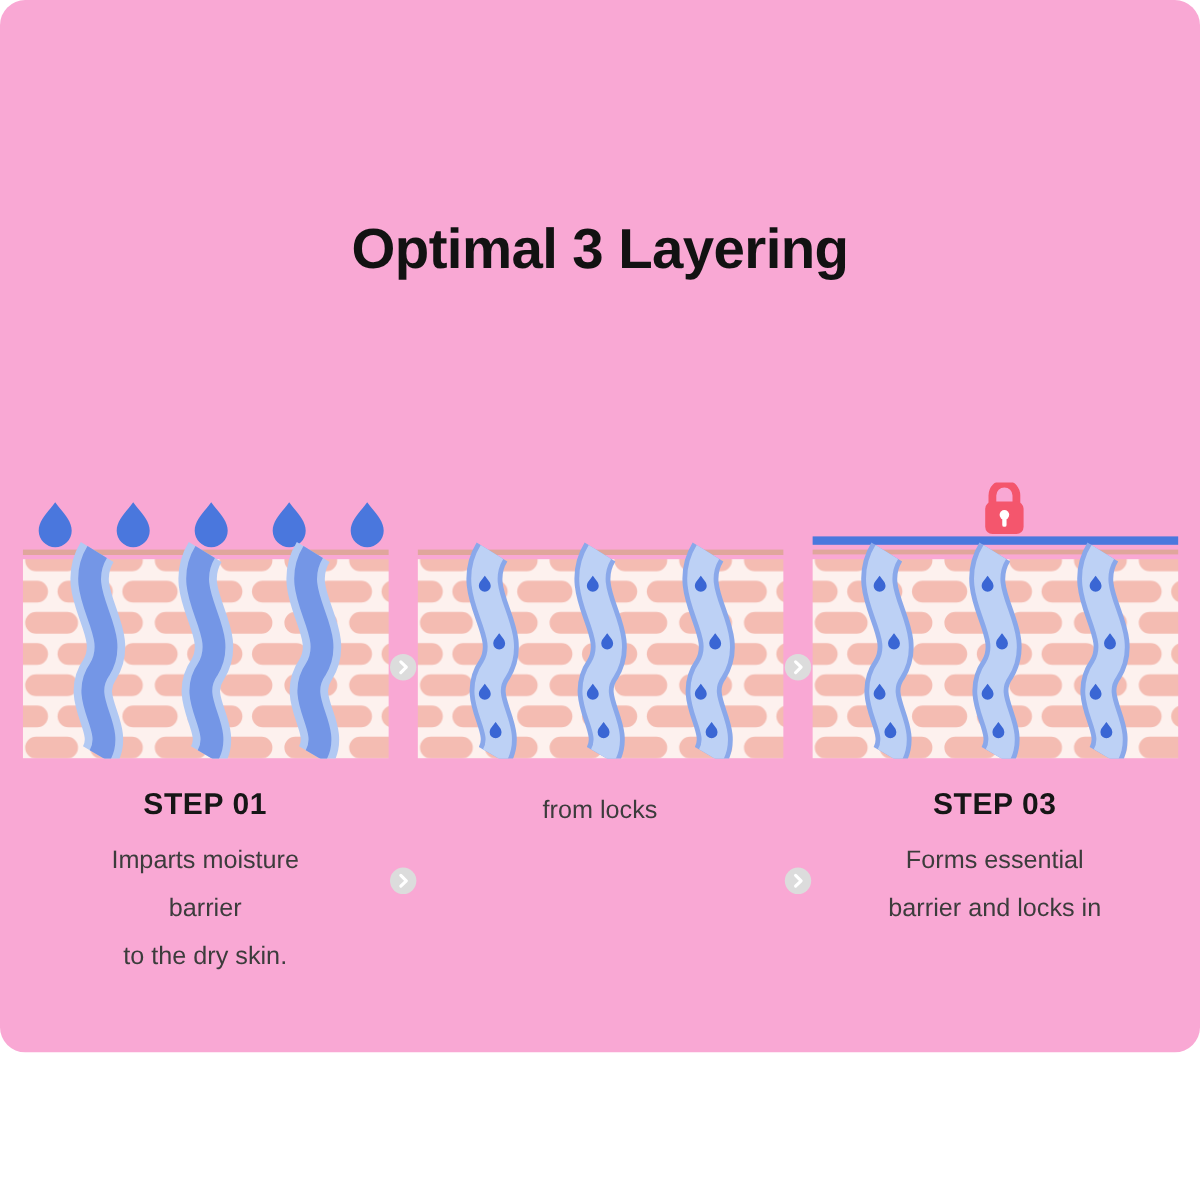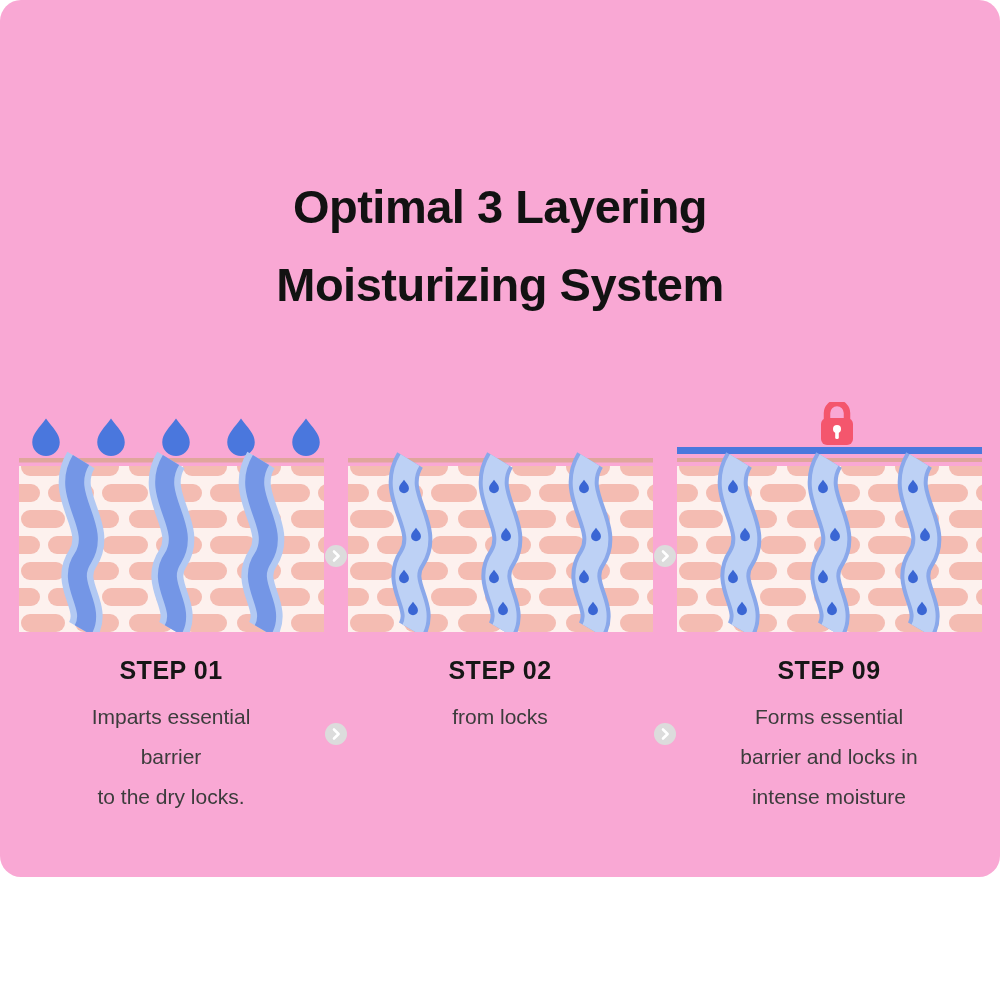"Moisturizing System" div { html: <div>Moisturizing System</div> -> none }
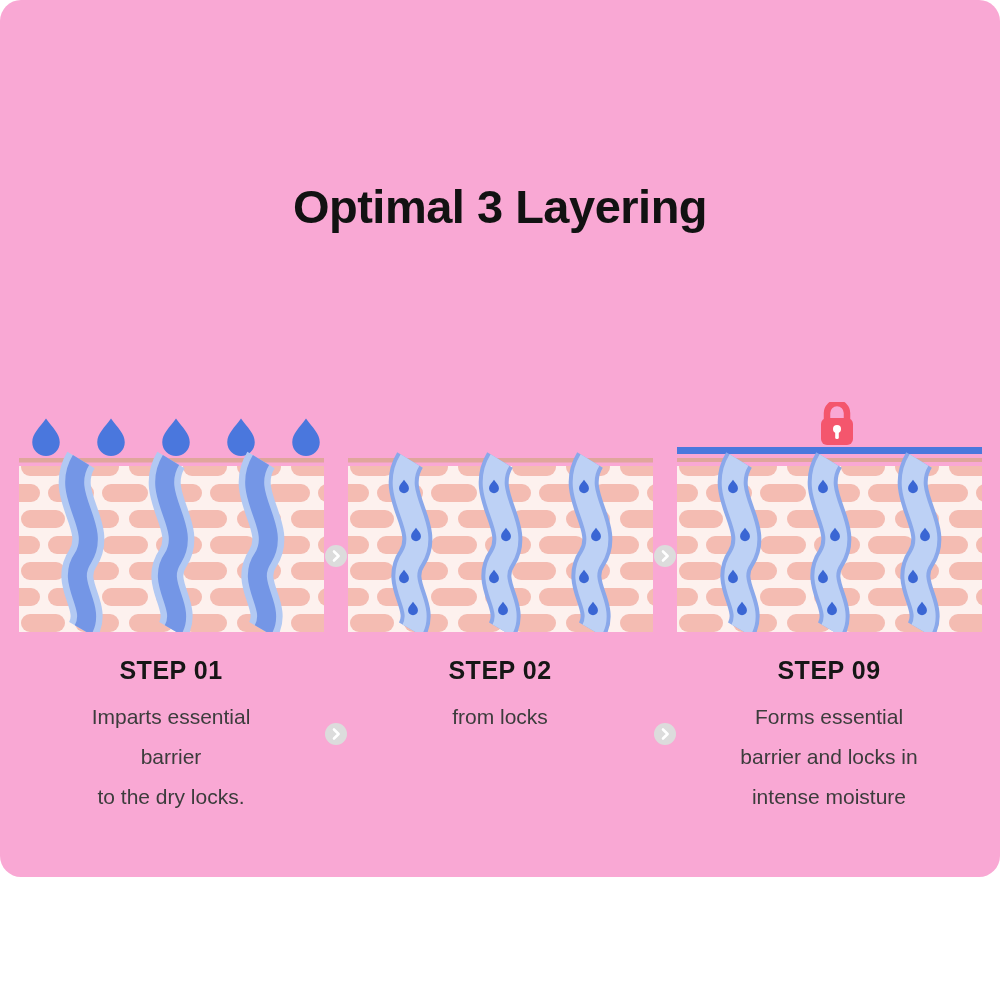"STEP 02" div.step-label { html: <div>STEP 02</div> -> none }
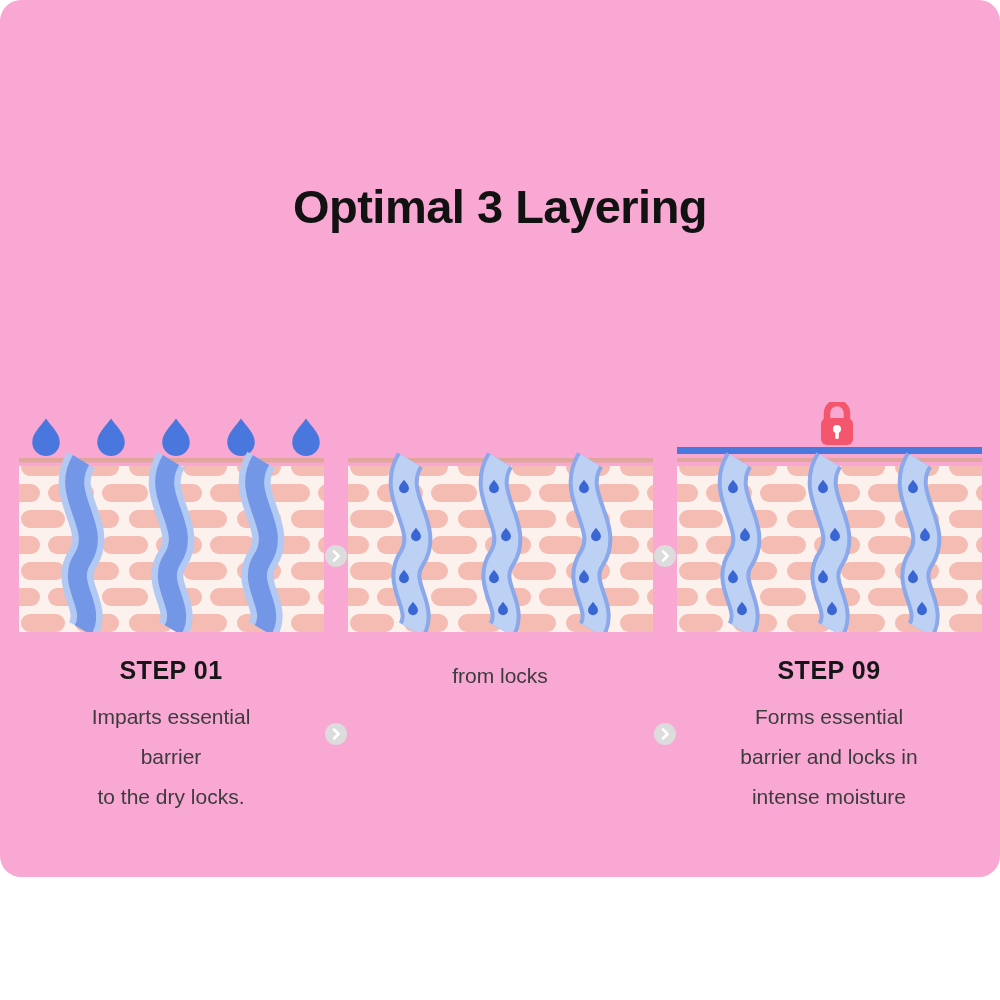"STEP 09" div.step-label { text: 09 -> 03 }
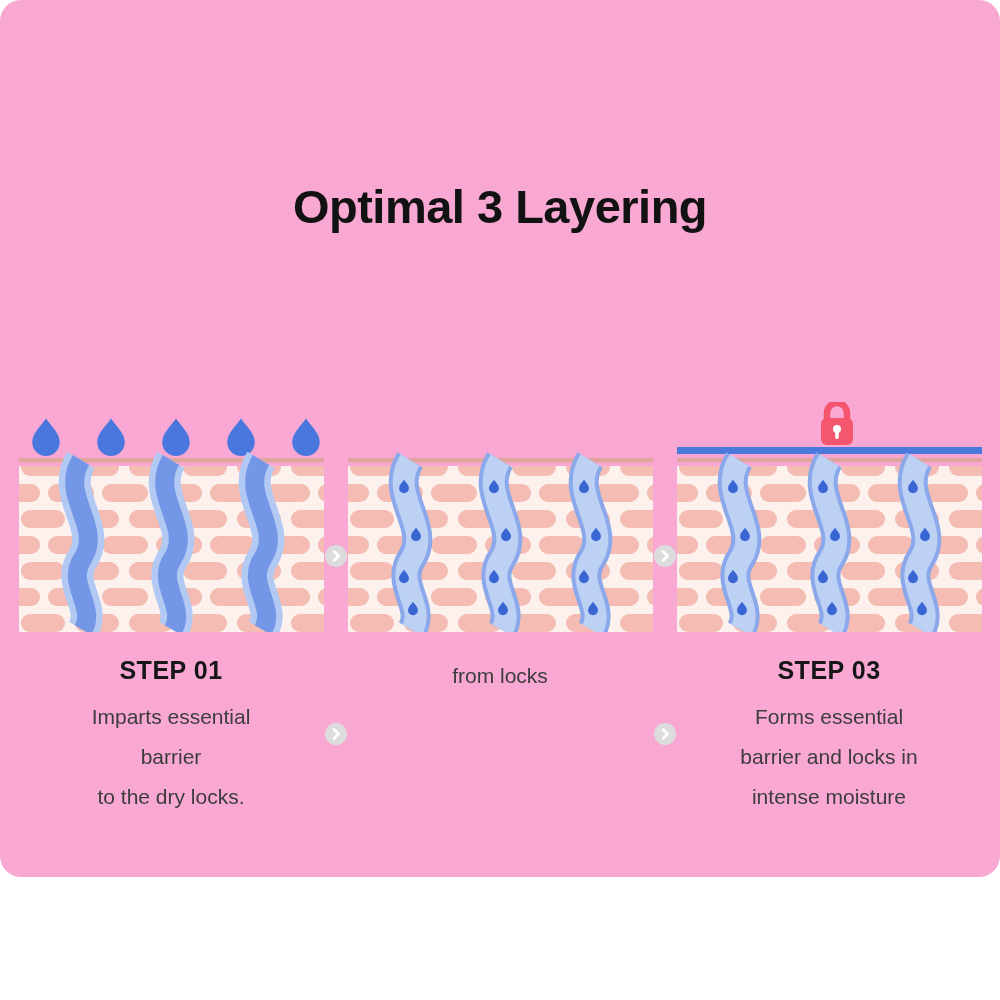"Imparts essential" div.step-line { text: essential -> moisture }
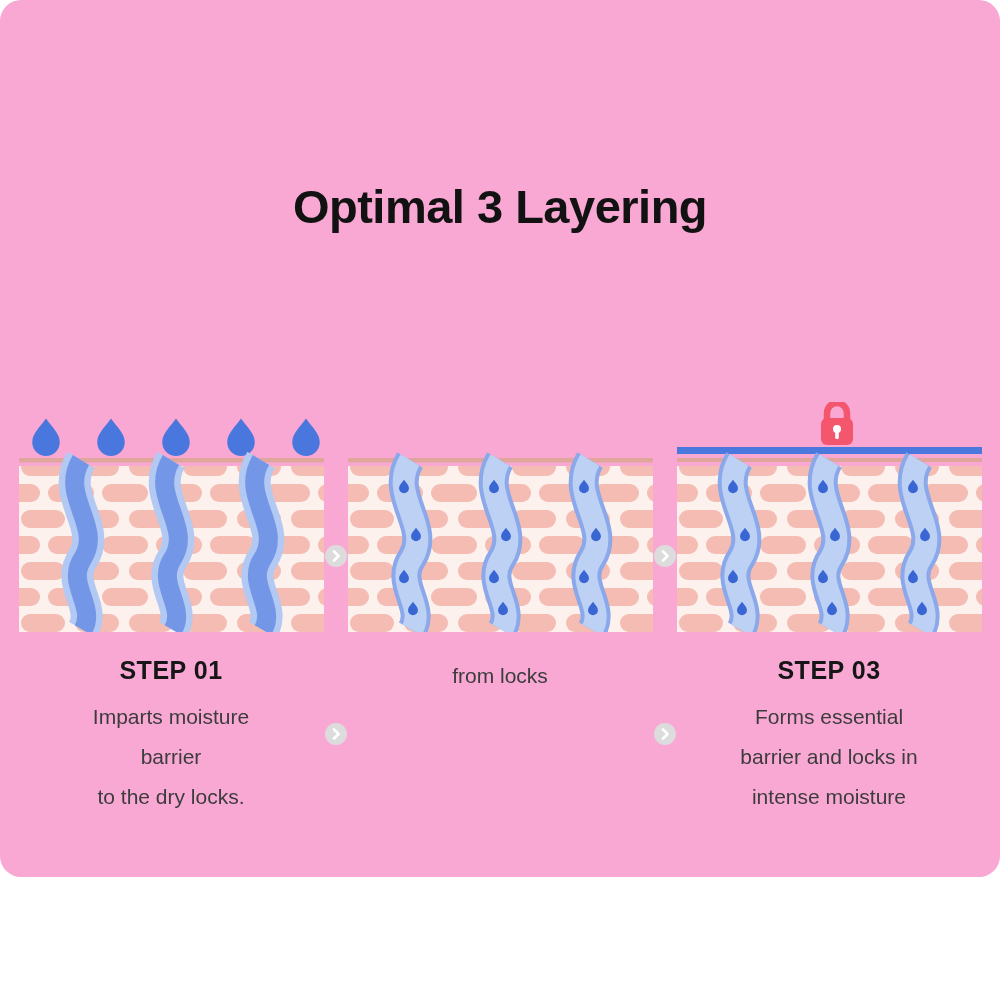"to the dry locks." div.step-line { text: locks -> skin }
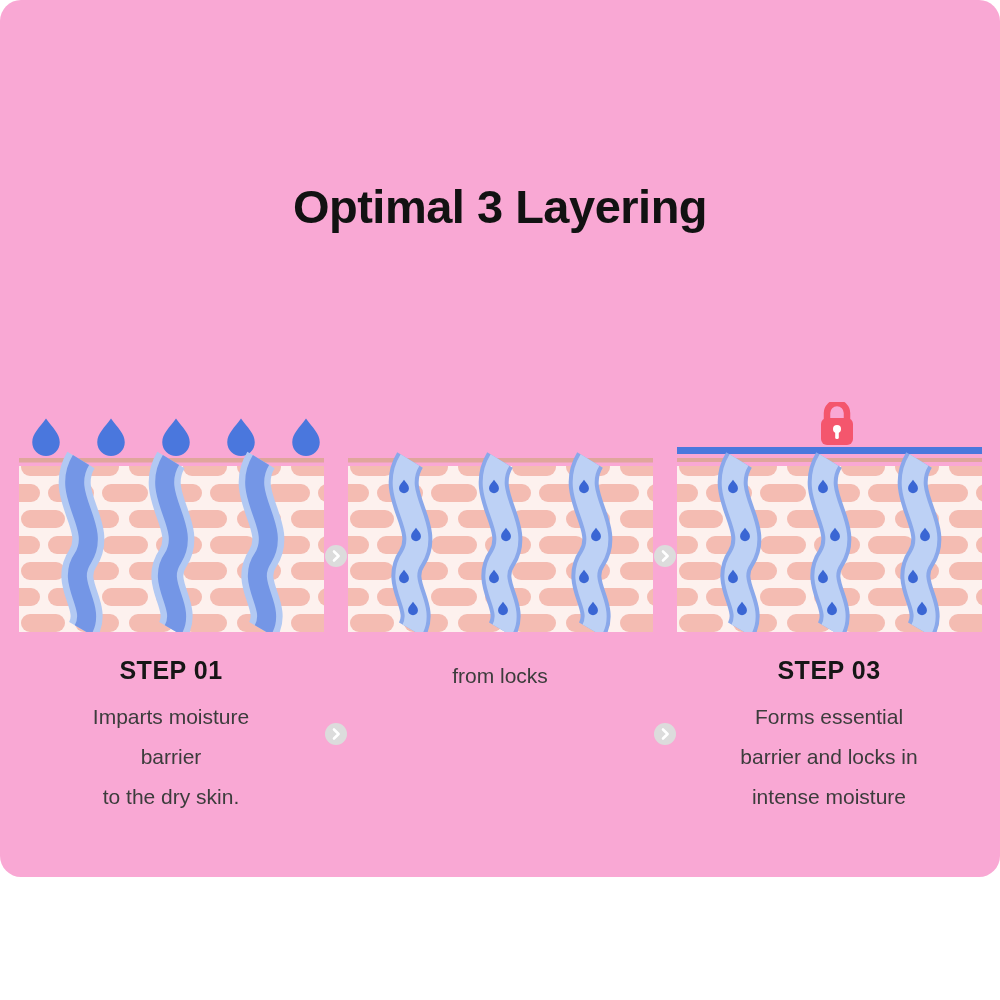"intense moisture" div.step-line { html: <div>intense moisture</div> -> none }
